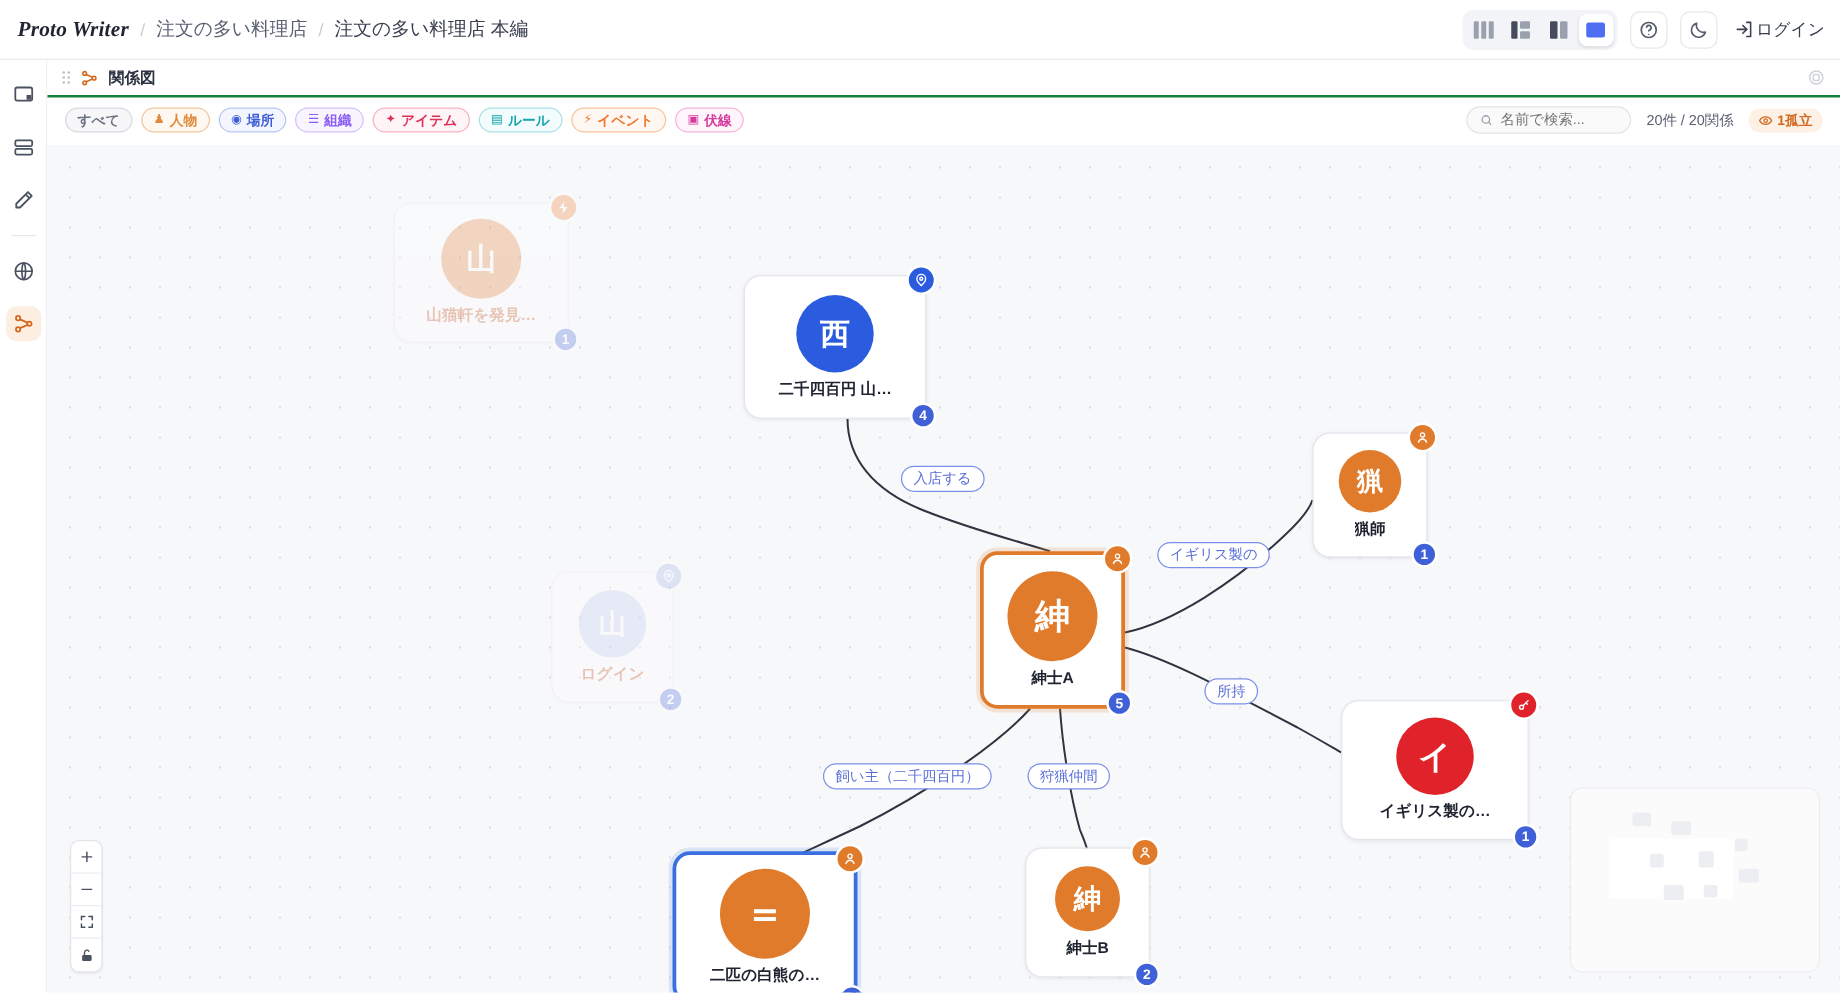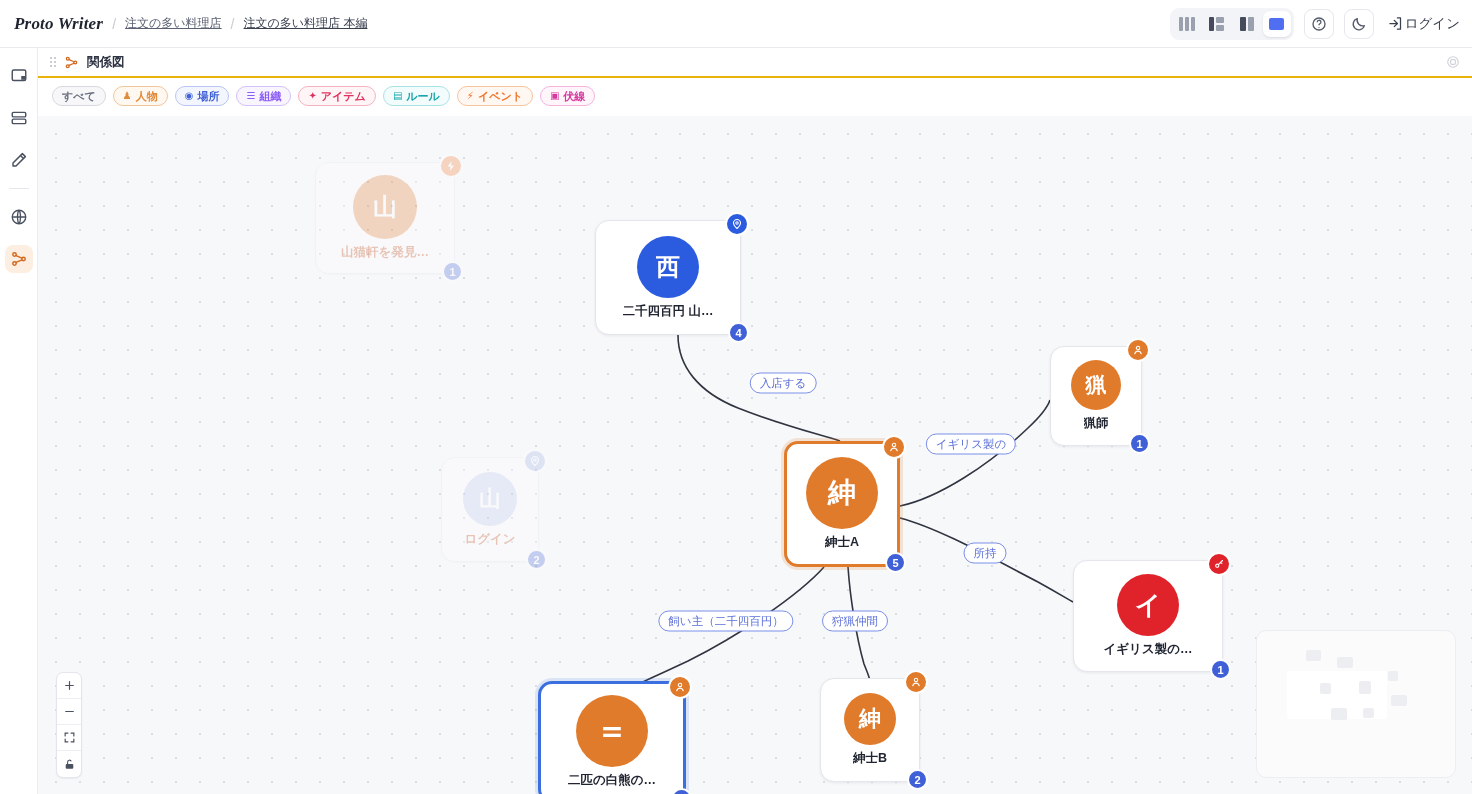"注文の多い料理店" .crumb { font-size: 12px -> 15px; text-decoration: underline -> none }
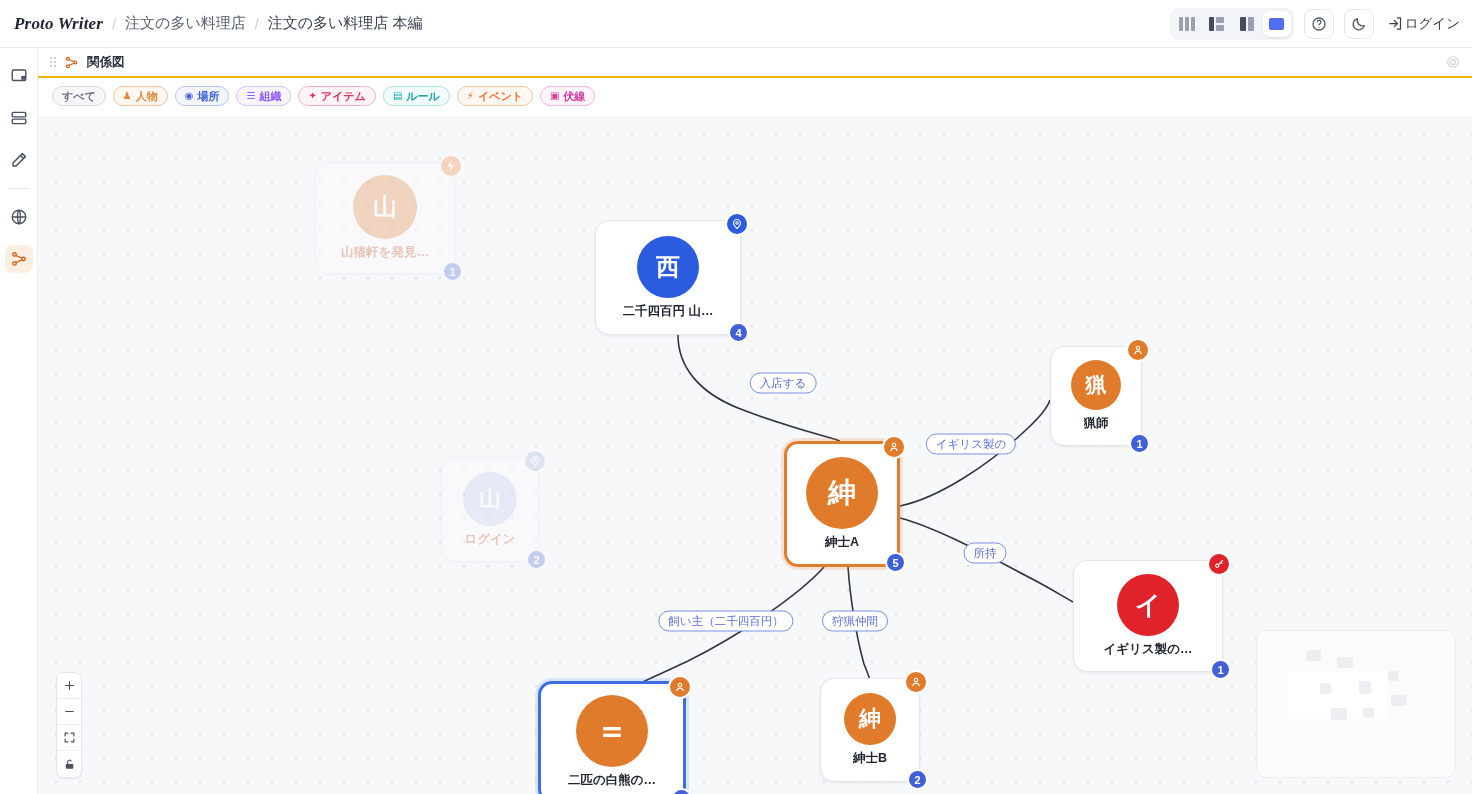"関係図" .panel-head { border-bottom: 2px solid #eab308 -> 2px solid #15803d }
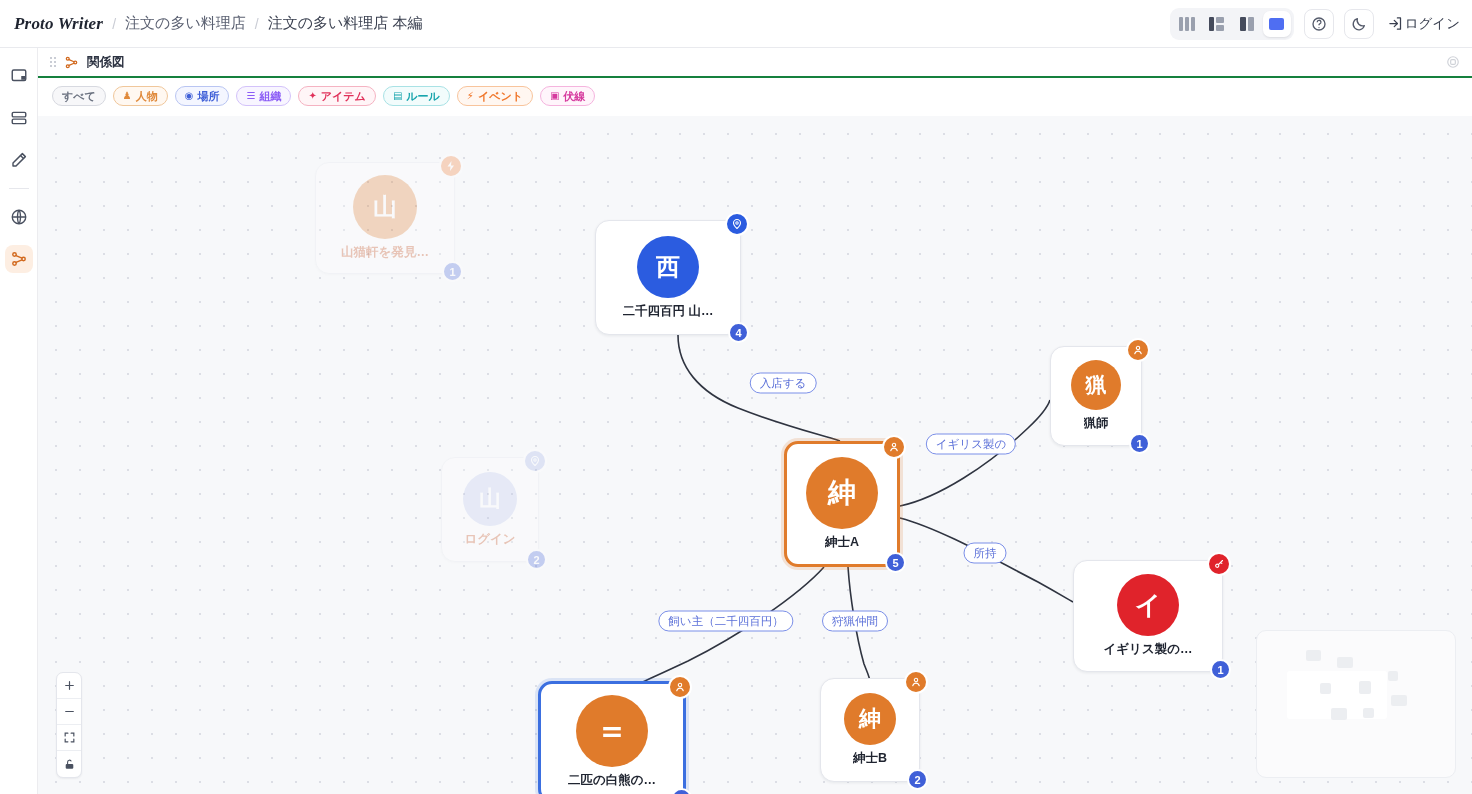"名前で検索..." div.tb-right { html: none -> <div> <div> <svg> <circle></circle> <path></path> </svg> <input> </div> <span>20件 / 20関係</span> <span> <svg> <path></path> <circle></circle> </svg> <span>1孤立</span> </span> </div> }
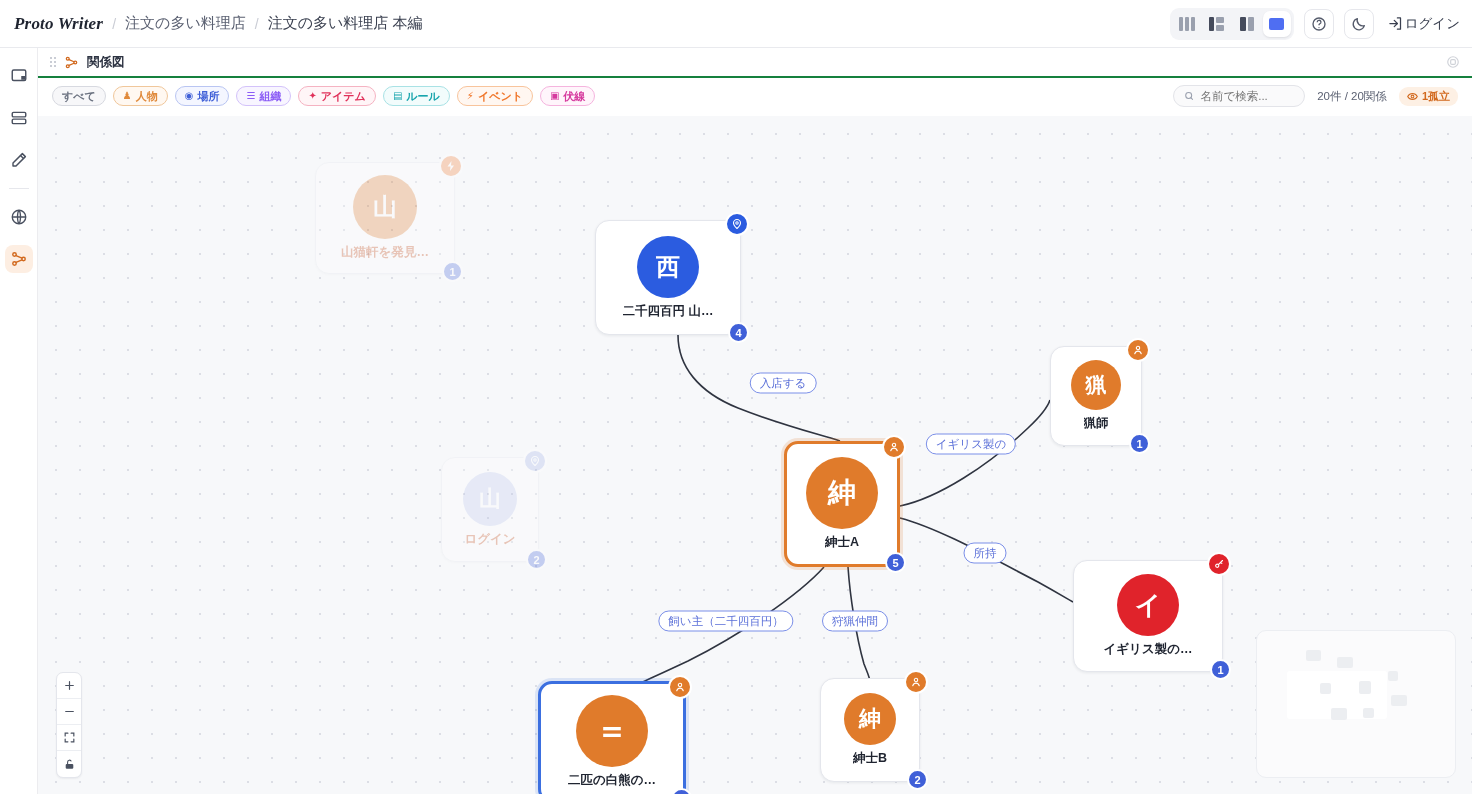"入店する" div.elabel { left: 745px -> 716px }
